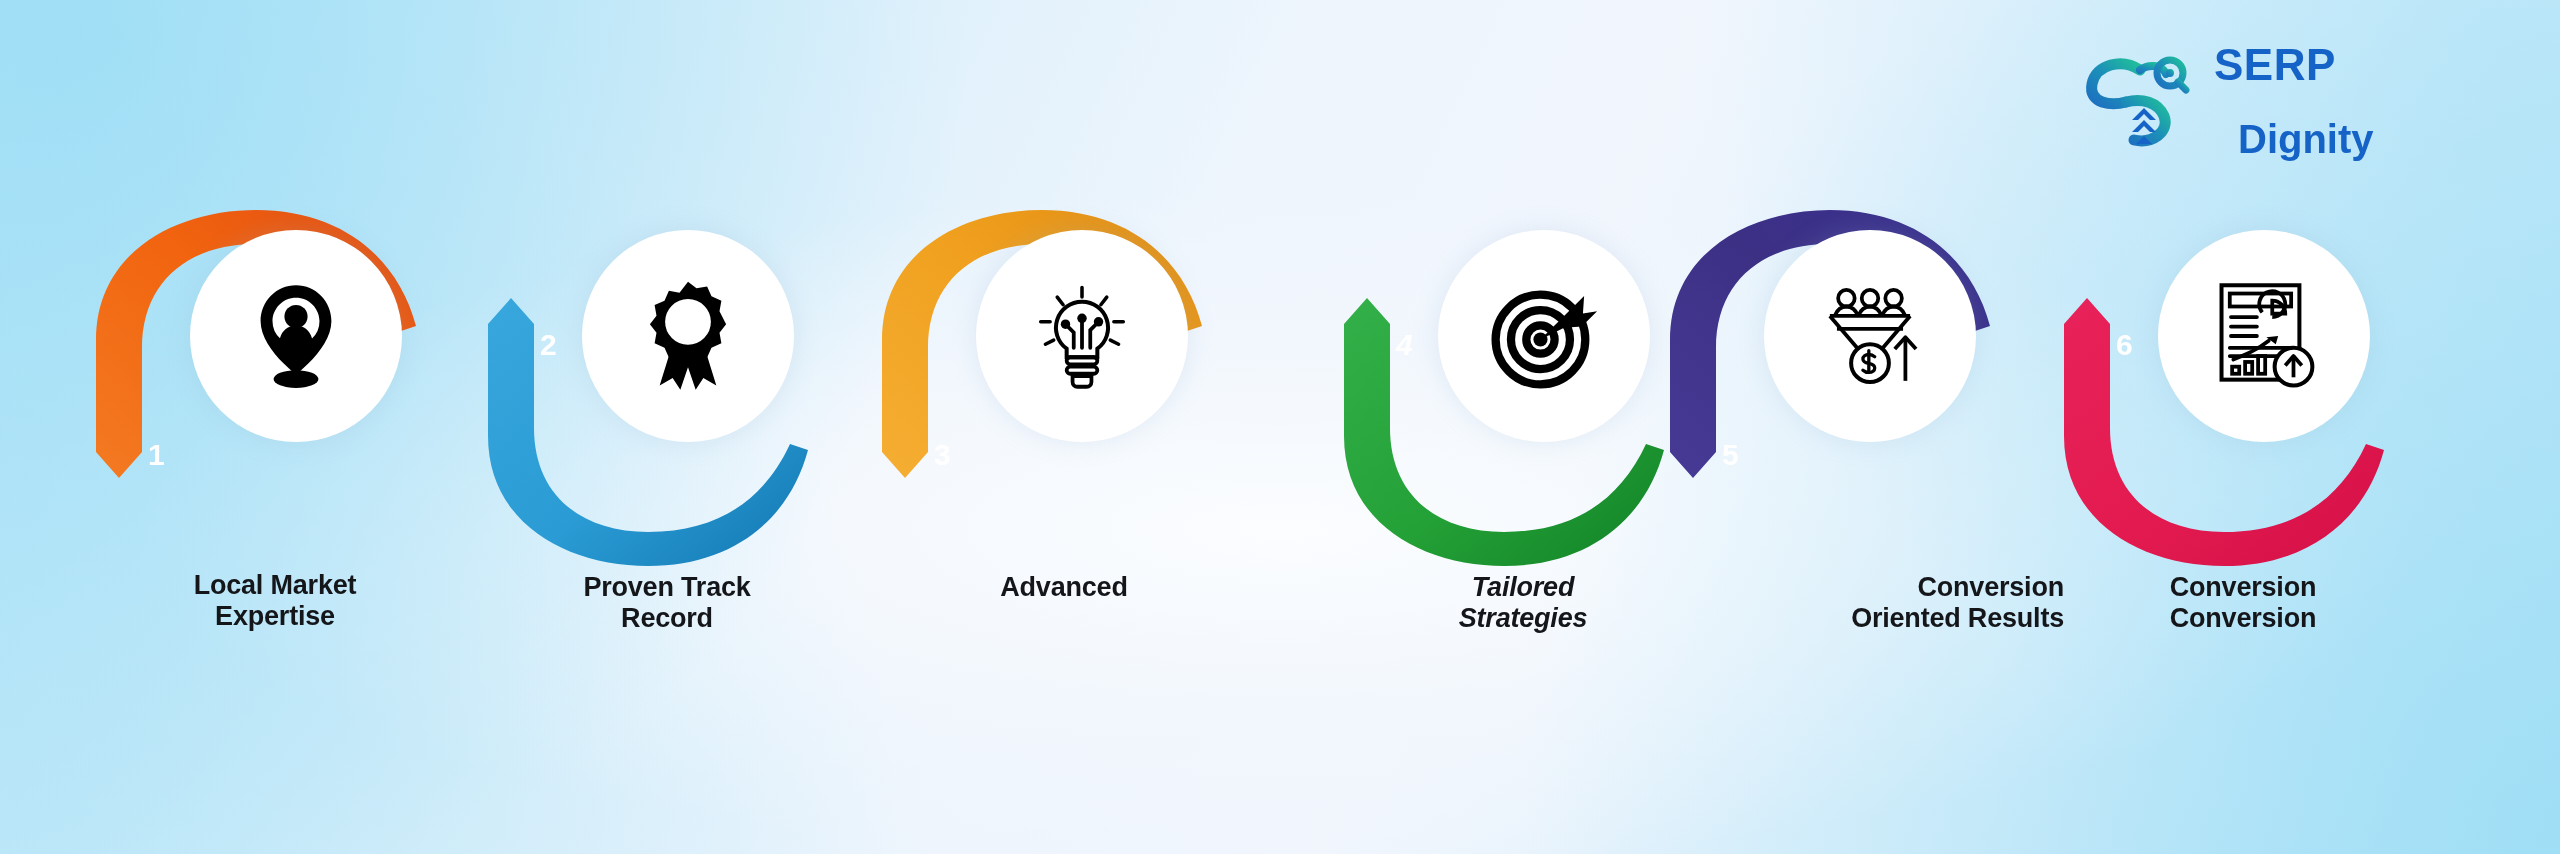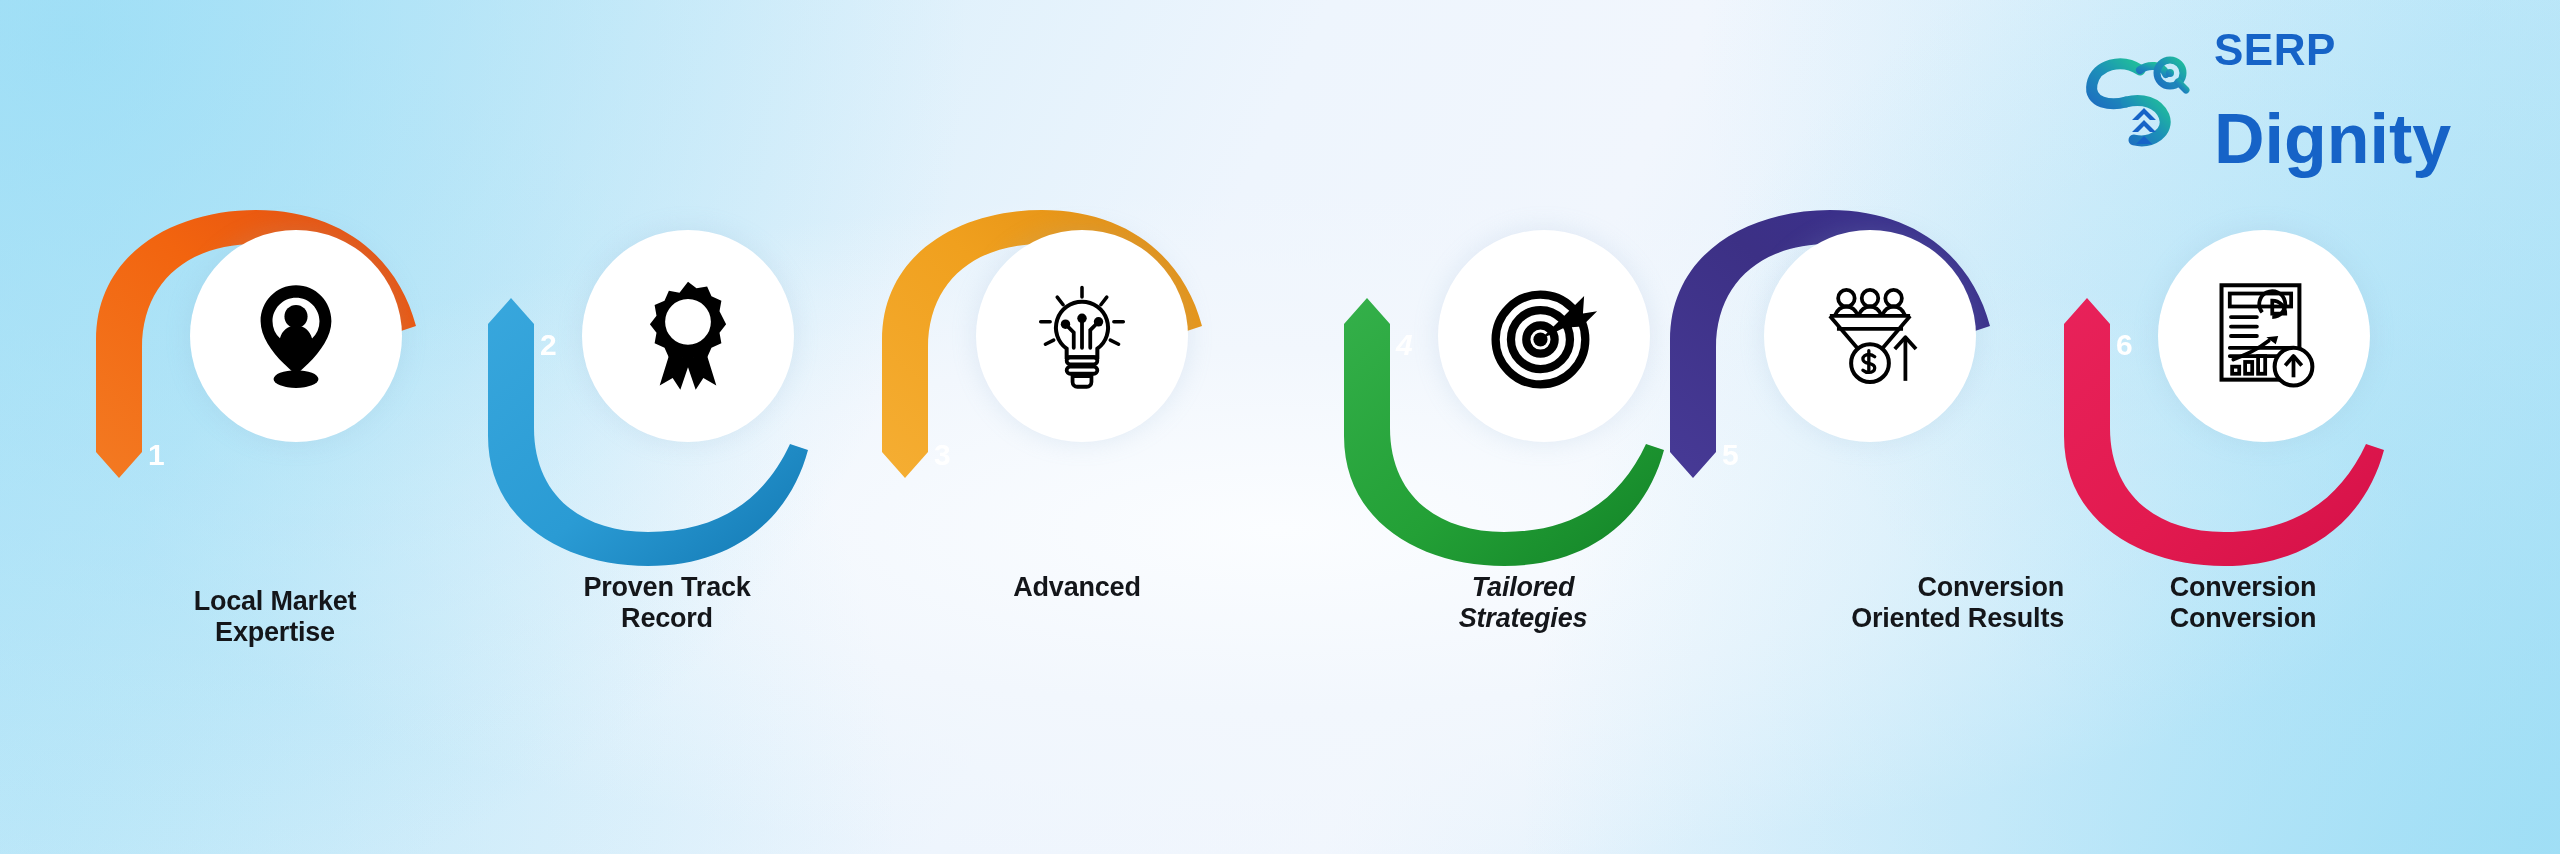"Dignity" #logo .wm-bottom { font-size: 70px -> 40px; margin-left: none -> 24px }
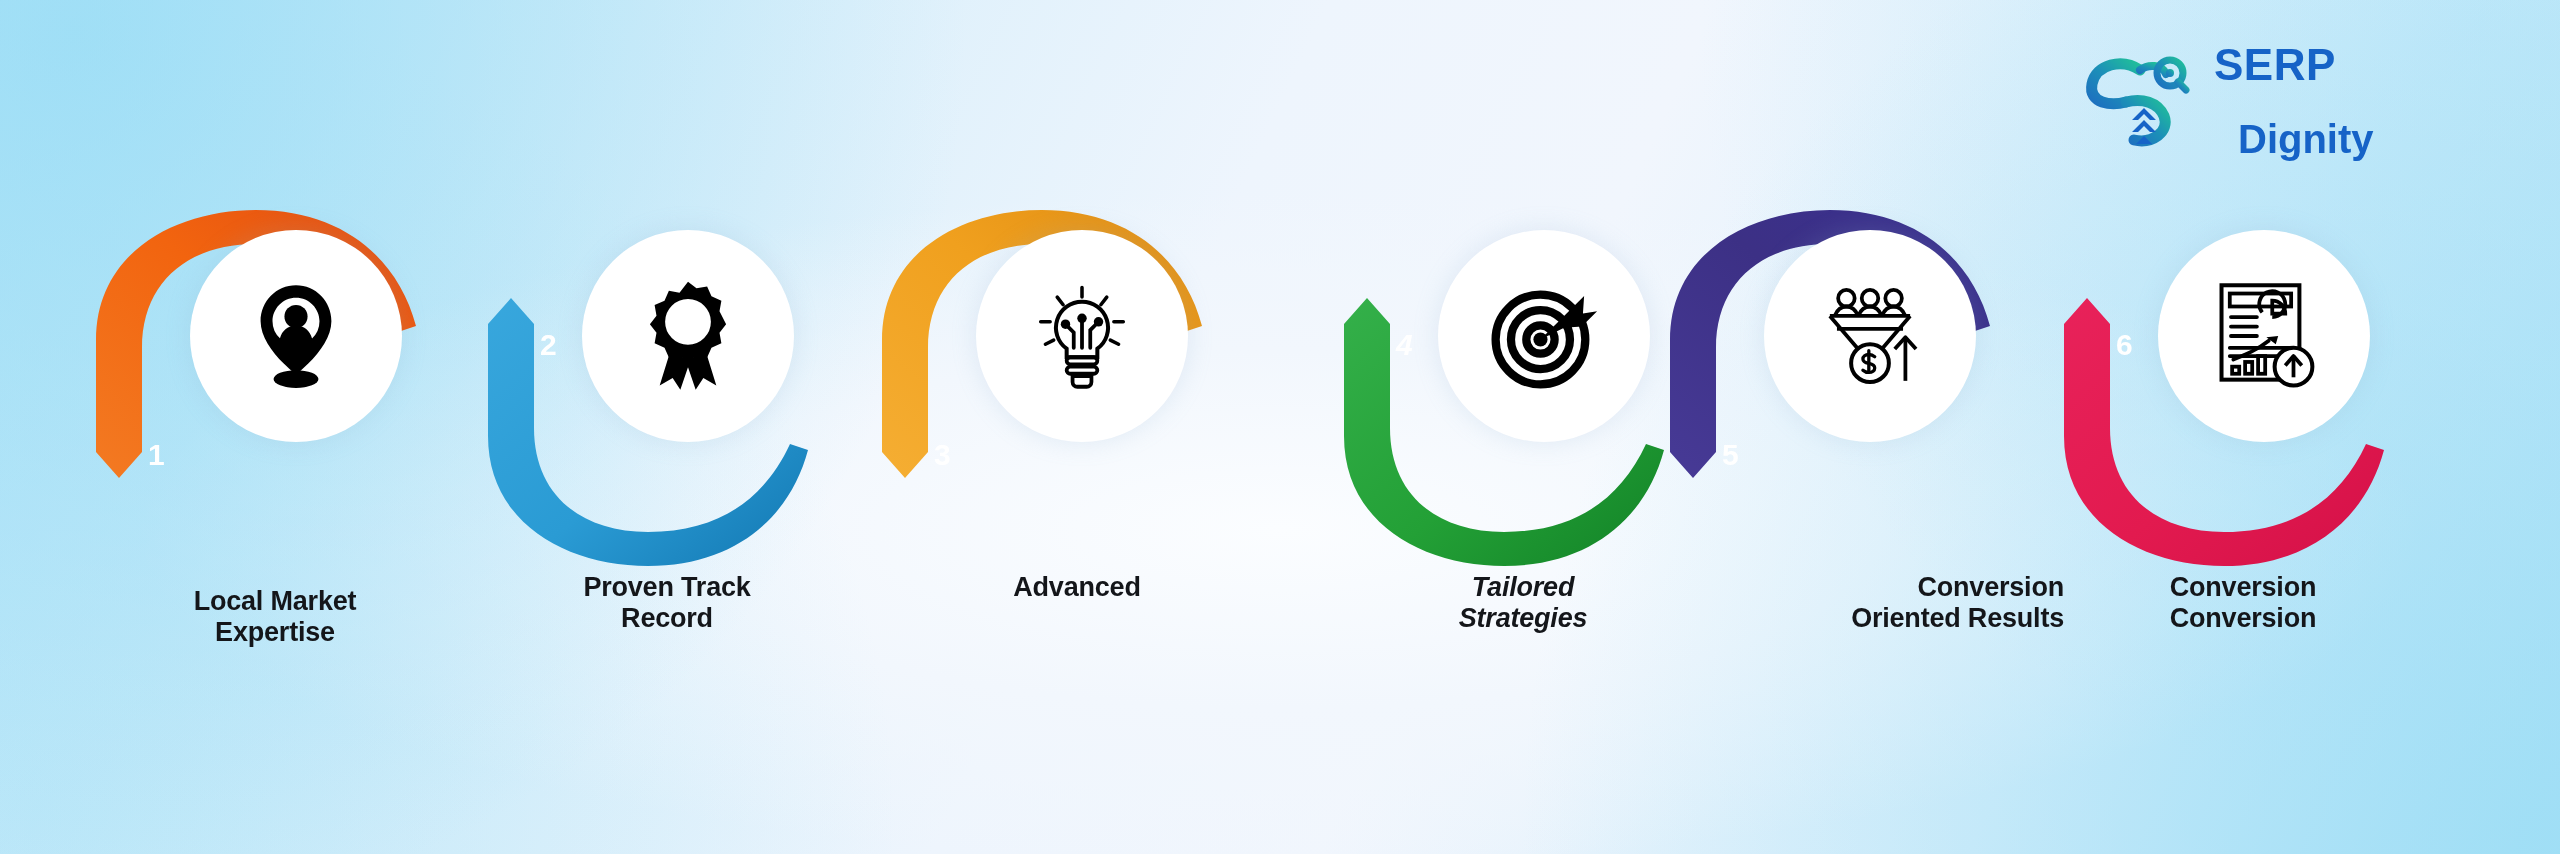"Local Market" div.caption { top: 378px -> 362px }
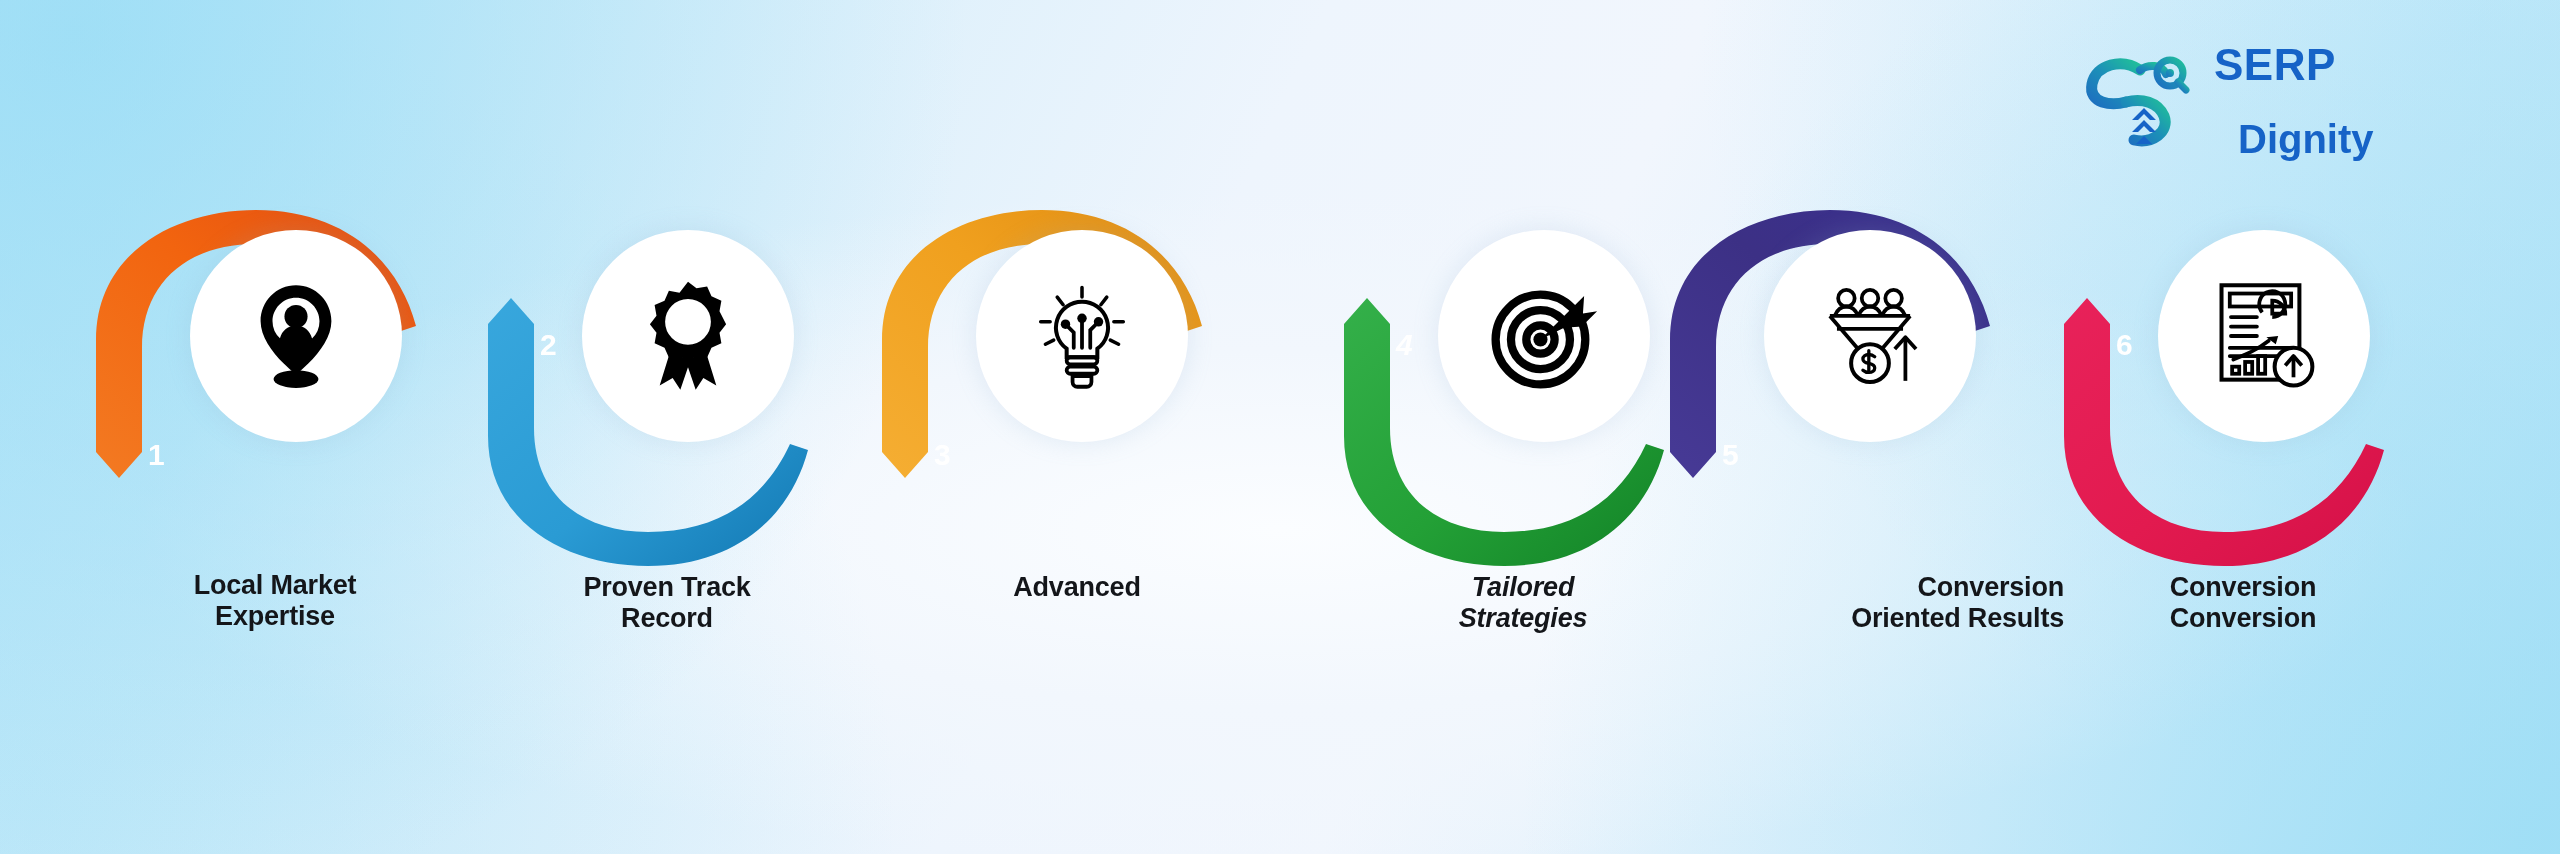"Advanced" div.caption { left: 16px -> 3px }
